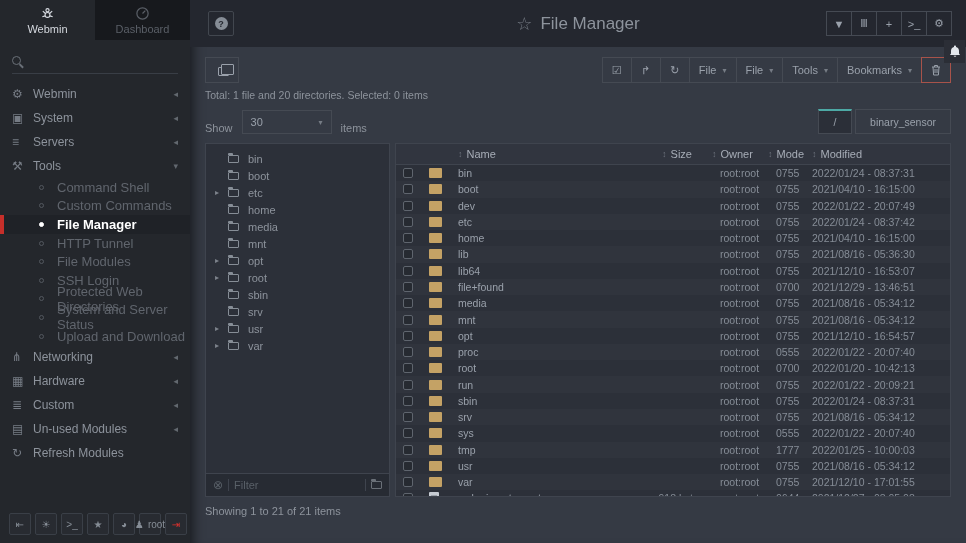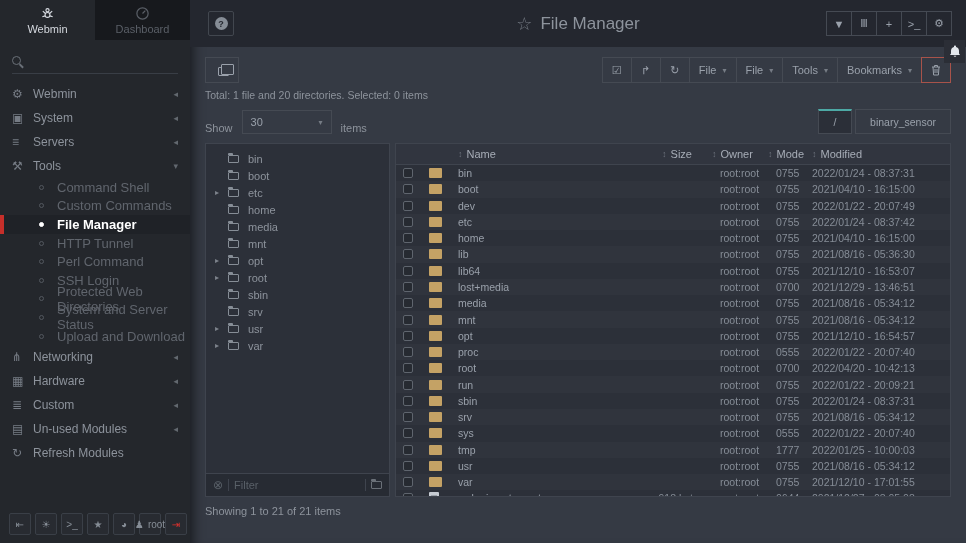"Perl Command" span.nav-label { text: Perl Command -> File Modules }
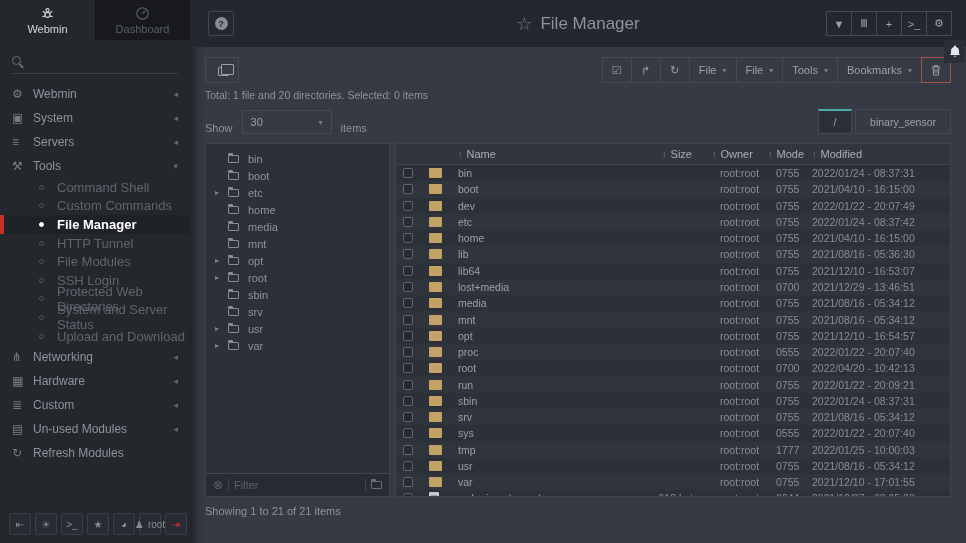"lost+media" span.cell { text: lost+media -> file+found }
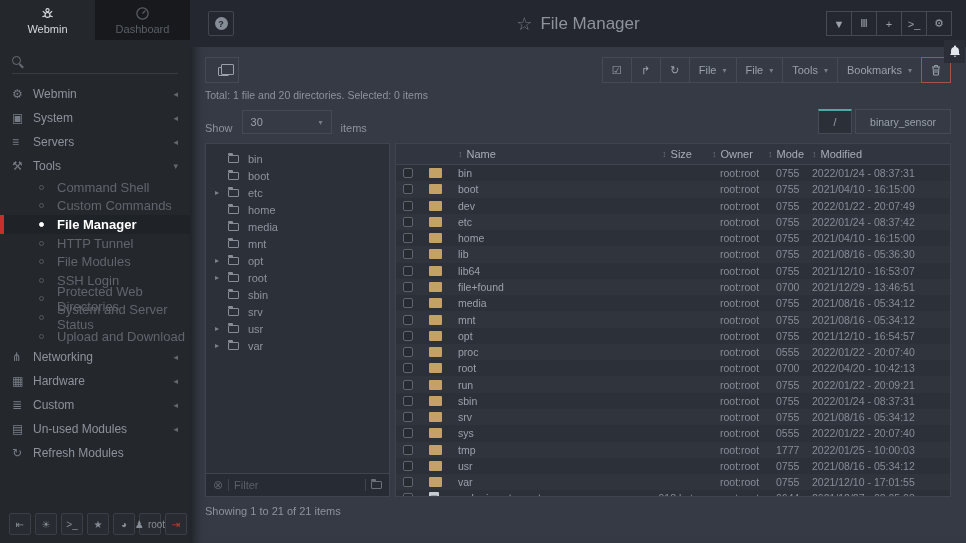"2022/04/20 - 10:42:13" span.cell { text: 2022/04/20 -> 2022/01/20 }
